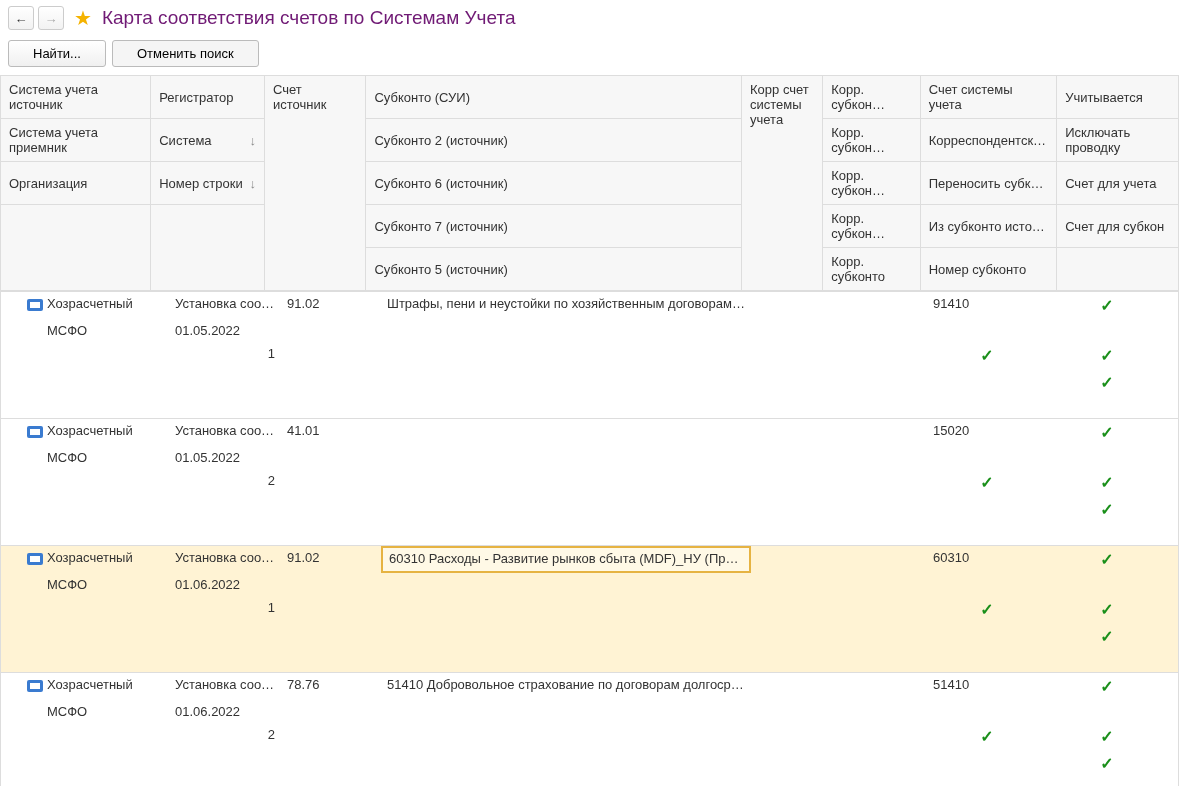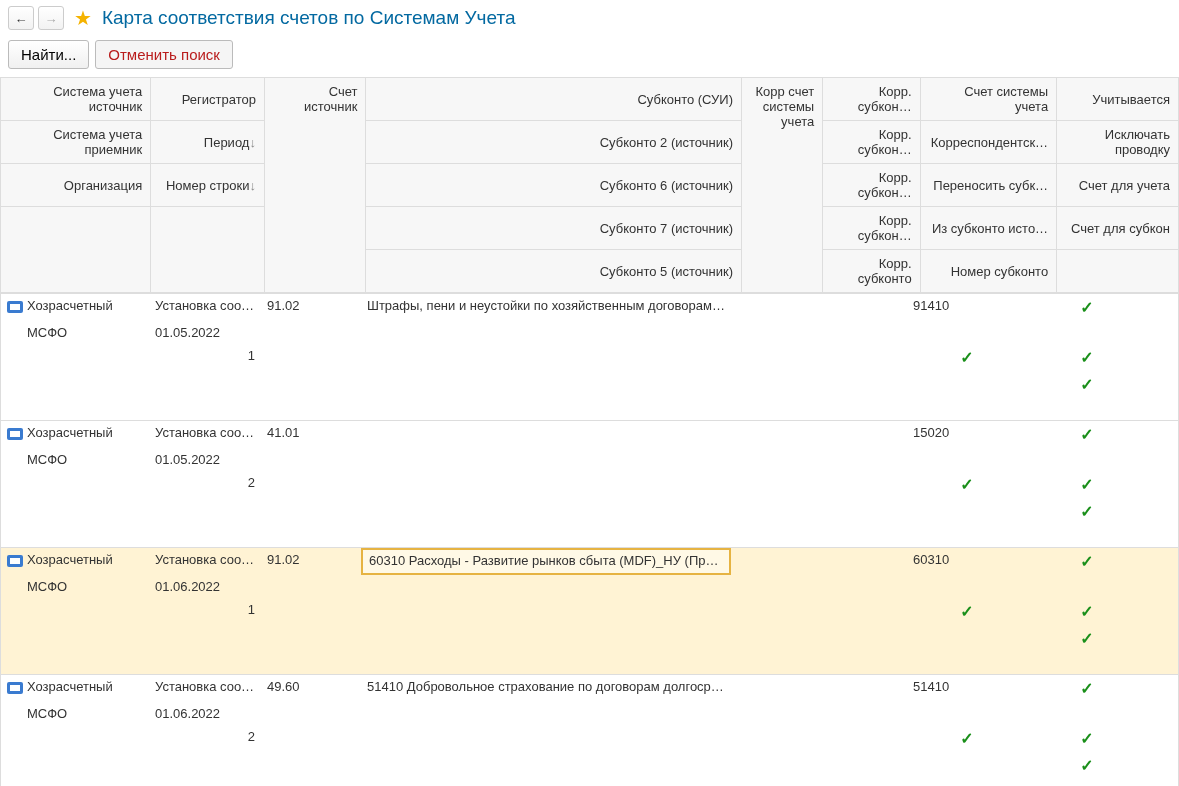"Карта соответствия счетов по Системам" .title { color: #0369a1 -> #701a75 }
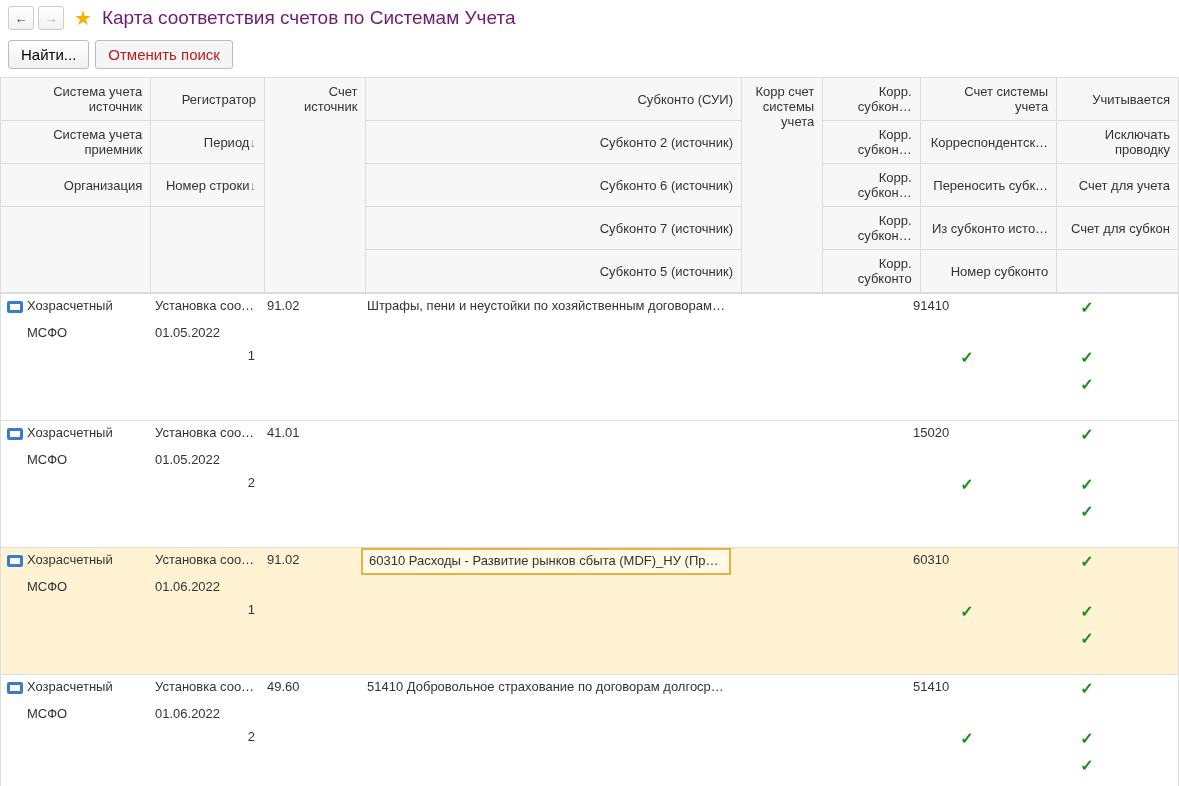"Найти..." .btn { font-size: 15px -> 13px; padding: 5px 12px -> 5px 24px }
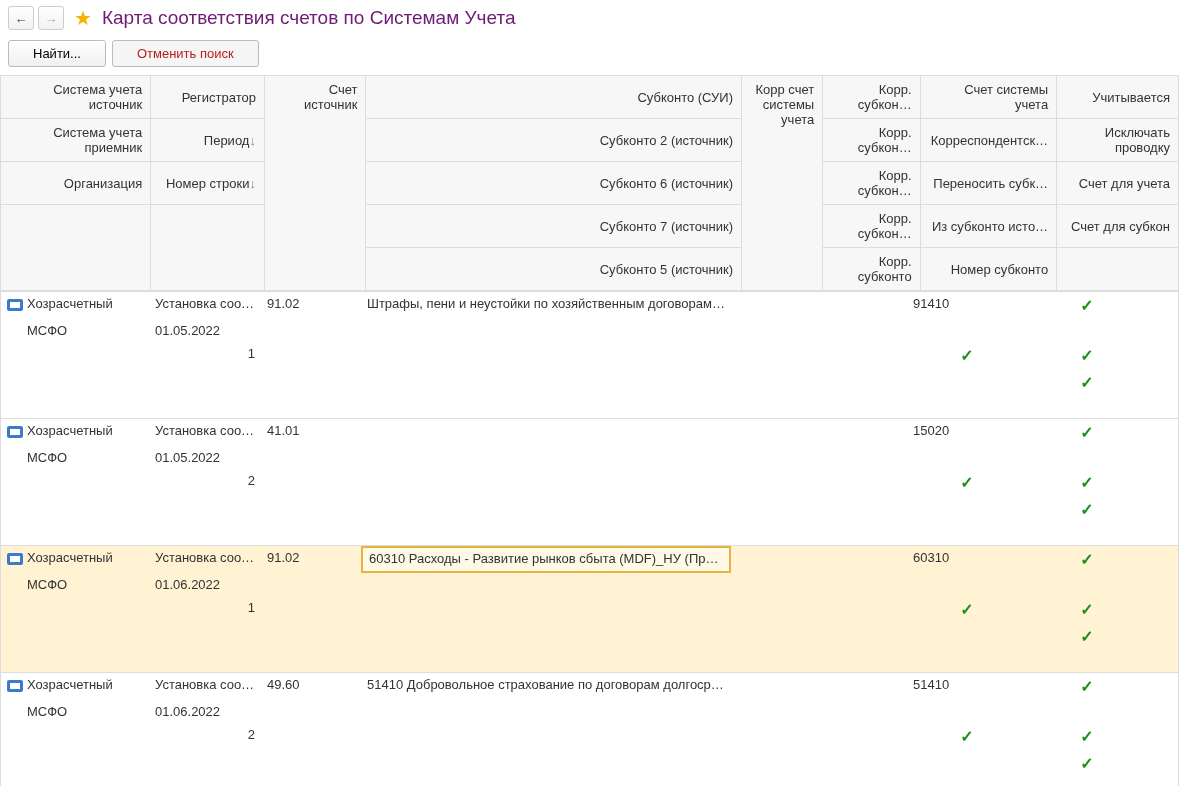"Отменить поиск" .btn.disabled { color: #b91c1c -> #000000 }
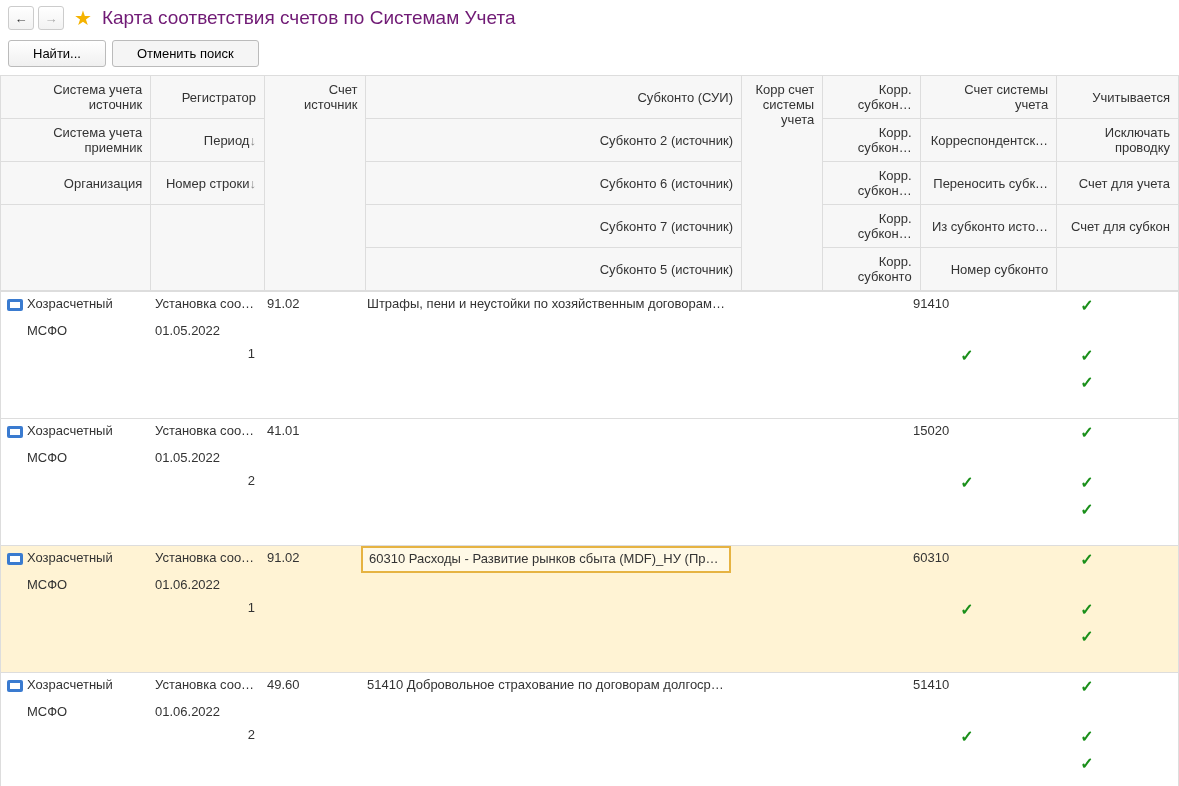"Система учета источник" .grid-header td { text-align: right -> none }
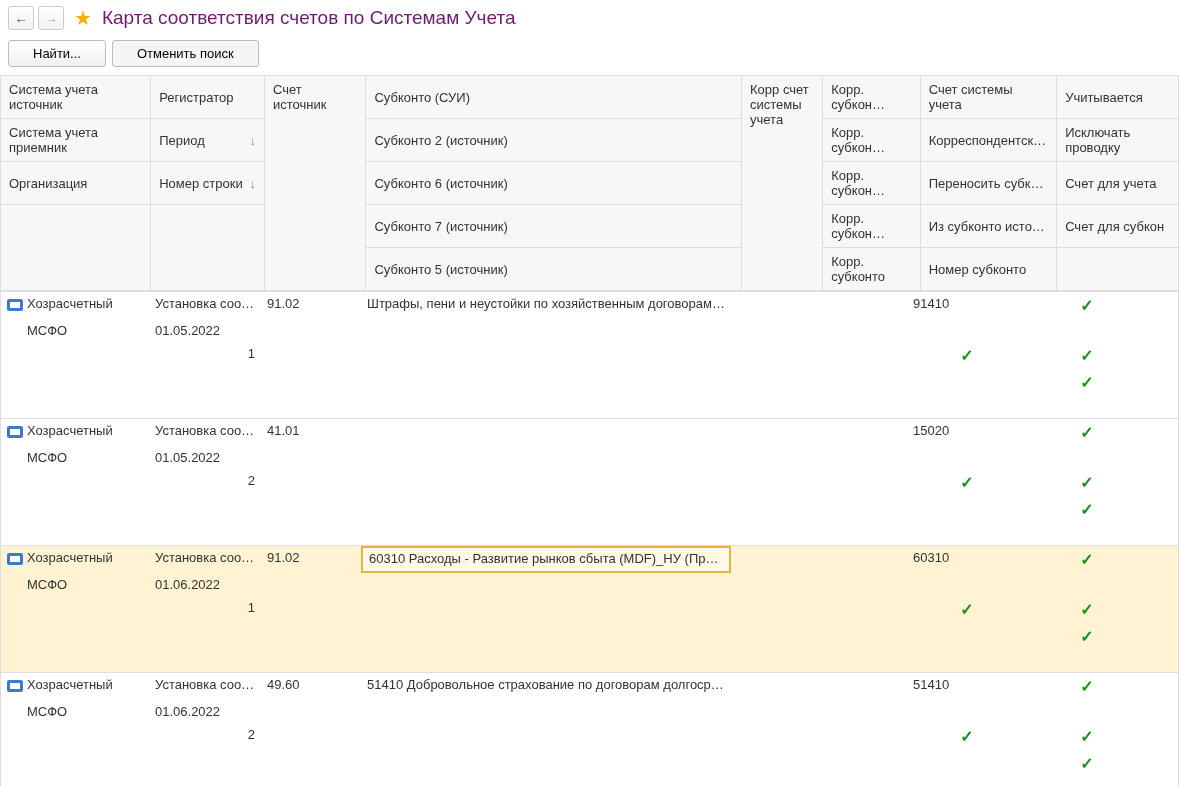"Период" span { text: Период -> Система }
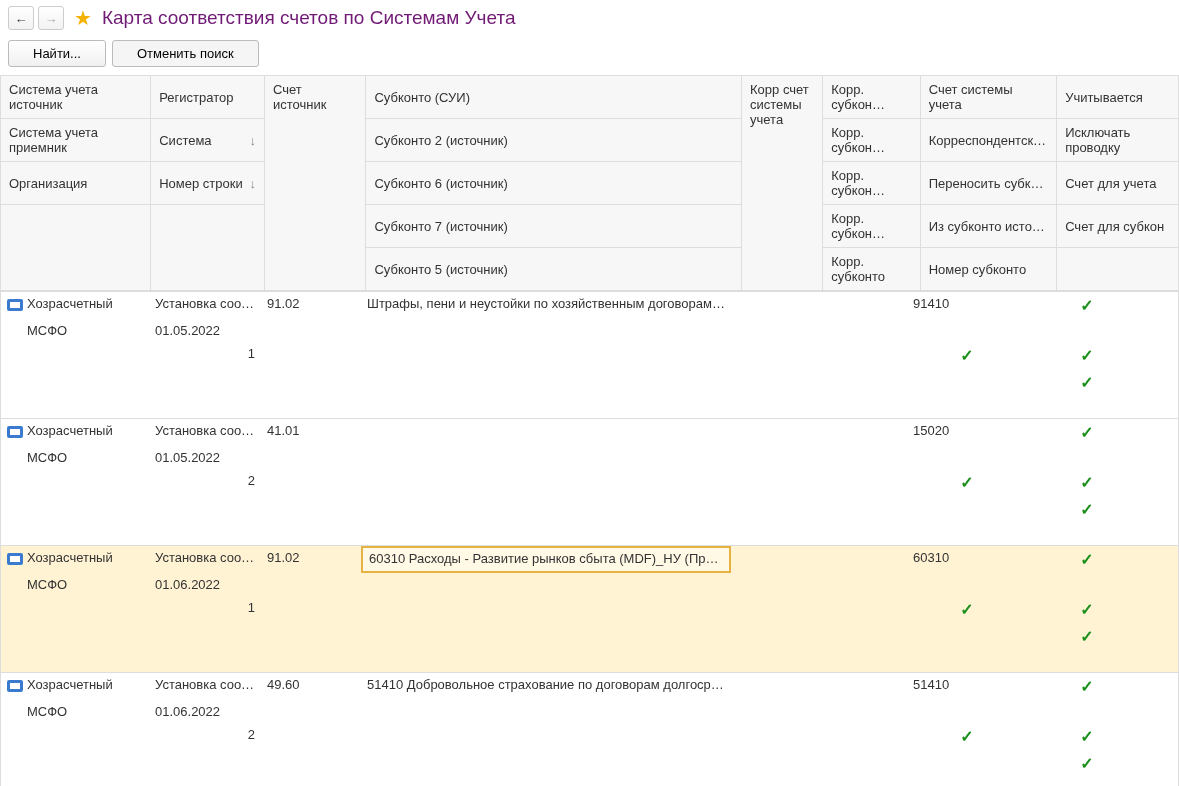"Хозрасчетный" .row-group { padding-left: none -> 20px }
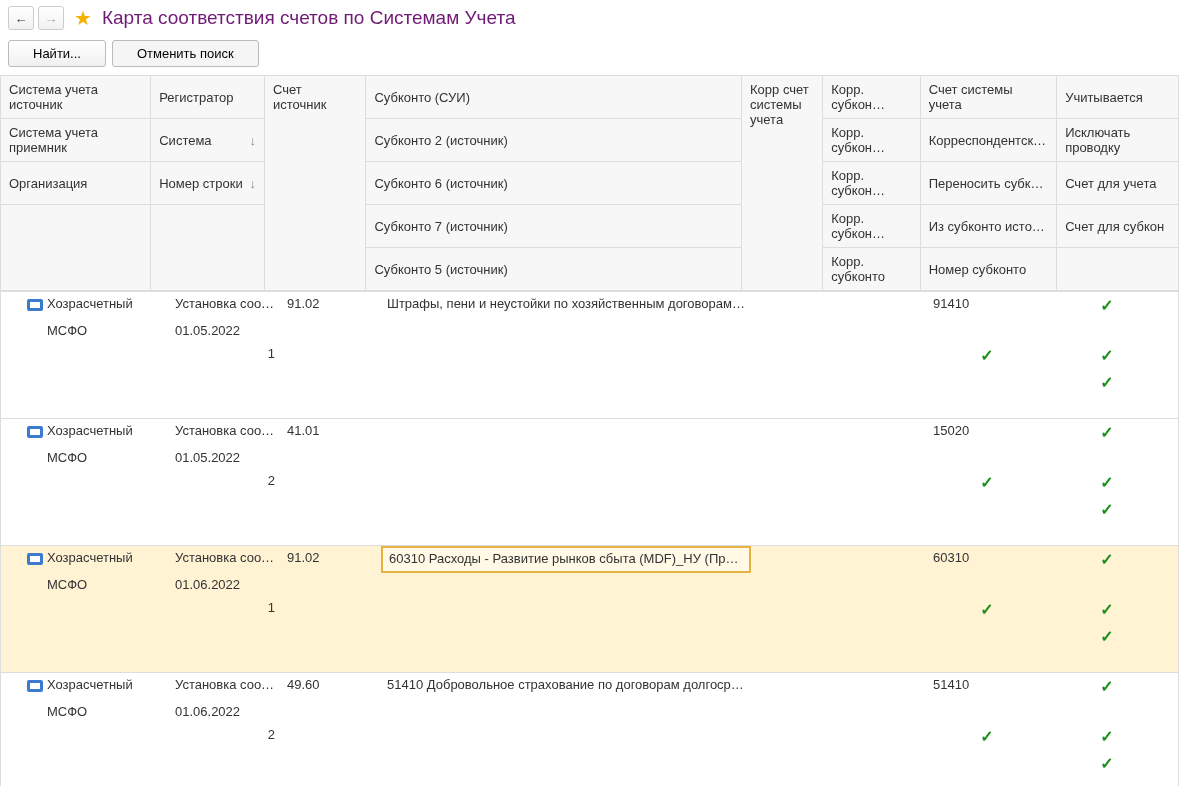"49.60" div { text: 49.60 -> 78.76 }
